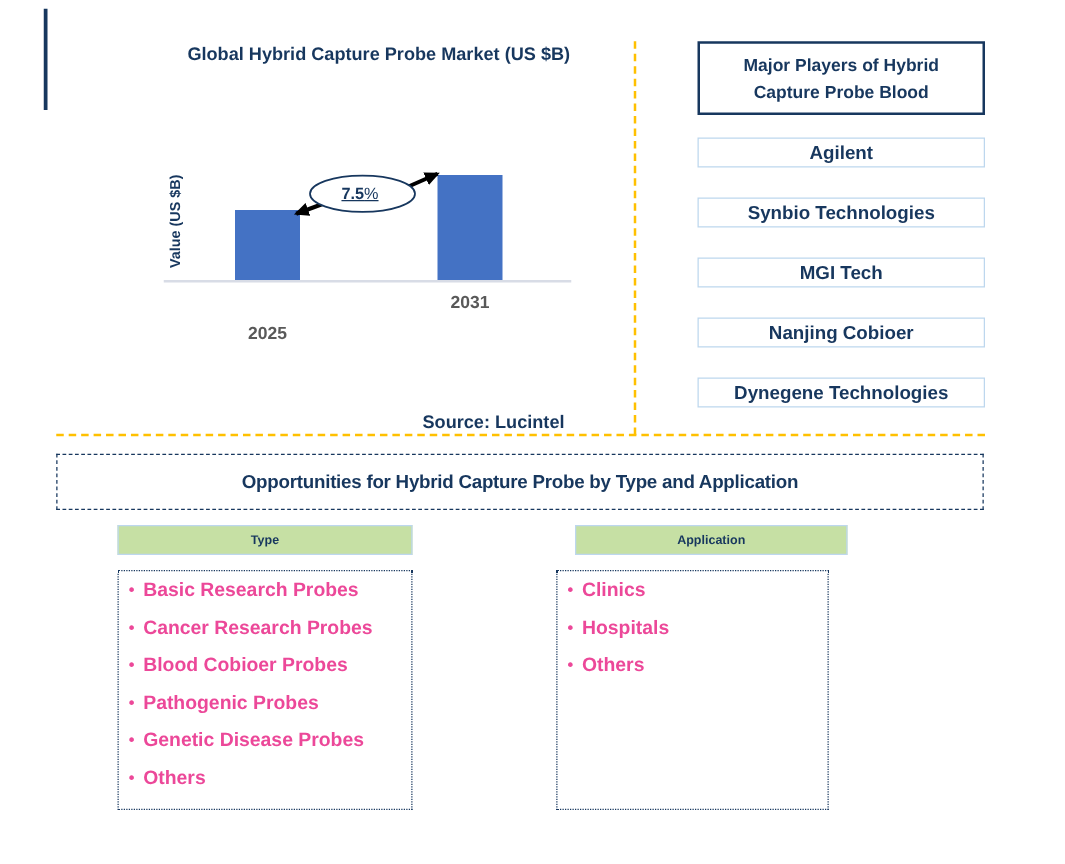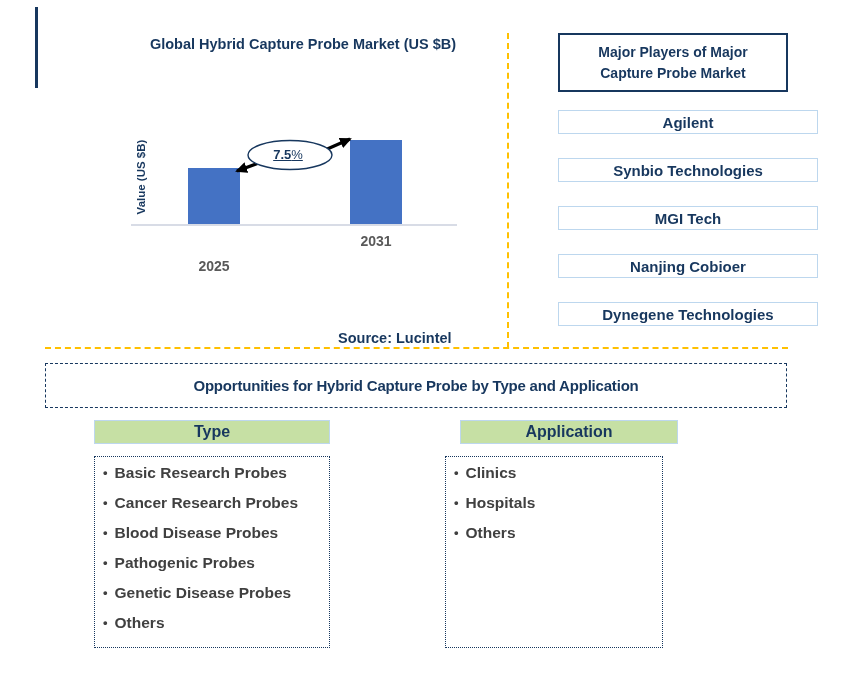"Major Players of Major Capture" div.players-title-box { text: Major Capture Probe Market -> Hybrid Capture Probe Blood }
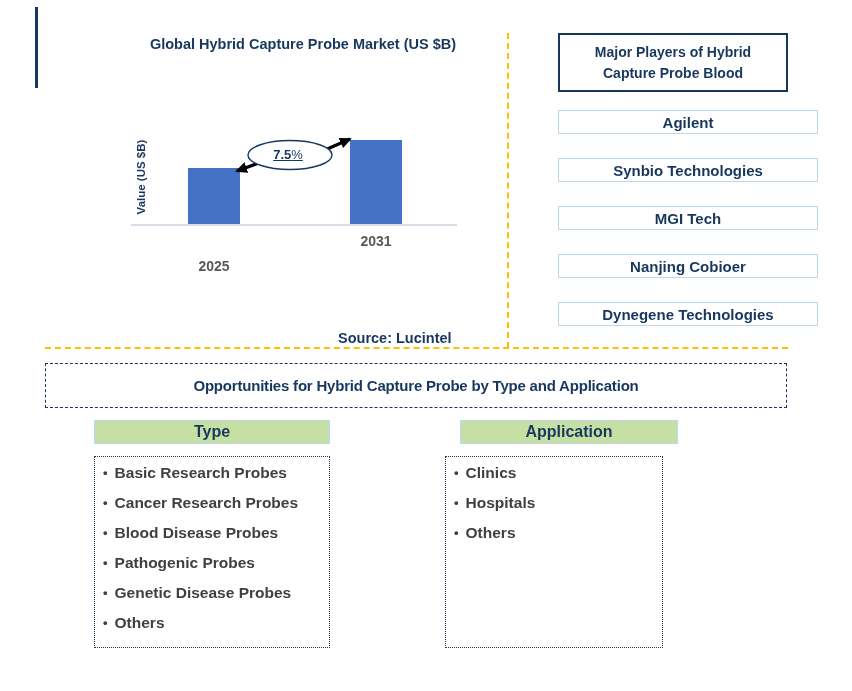"Agilent" .player-box { width: 260px -> 230px }
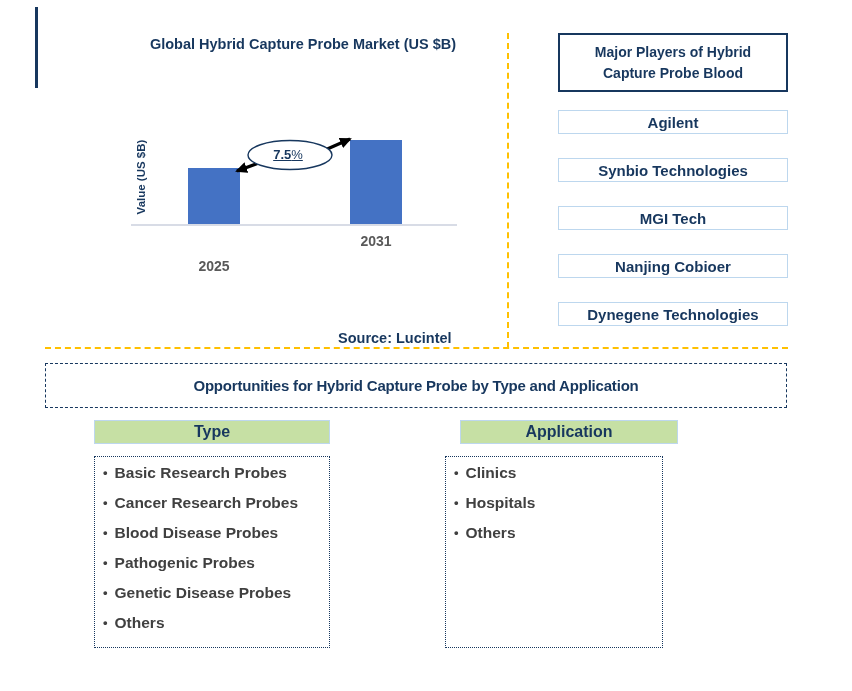"Type" .col-header { font-size: 16px -> 10px }
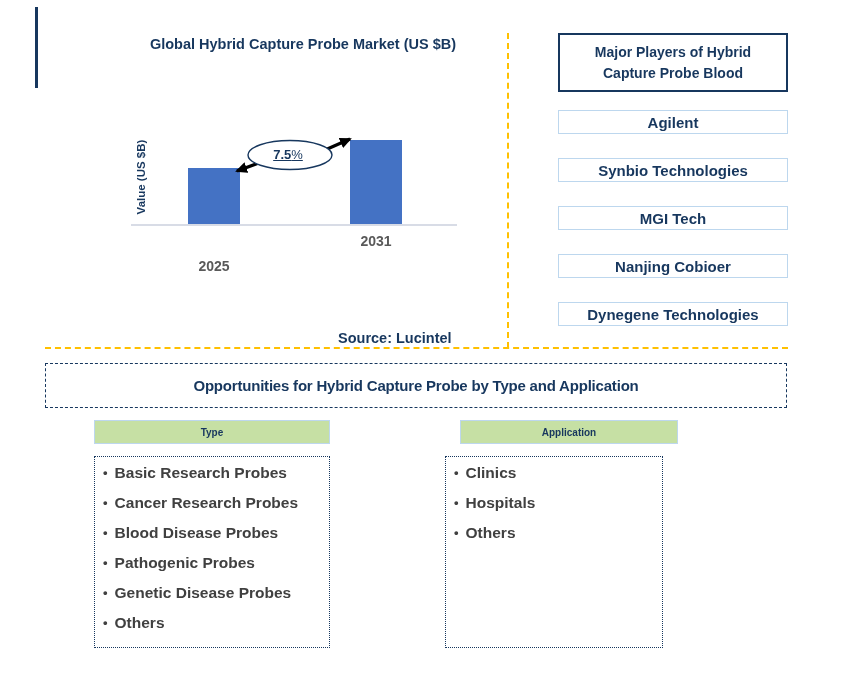"Basic Research Probes" .list-item { color: #404040 -> #ec4899 }
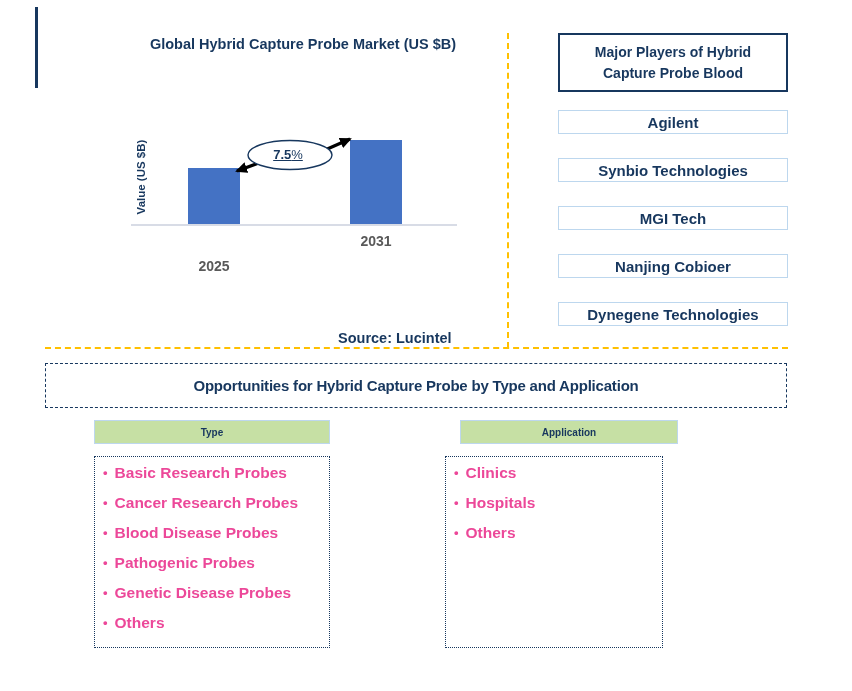"Blood Disease Probes" div.list-item { text: Disease -> Cobioer }
